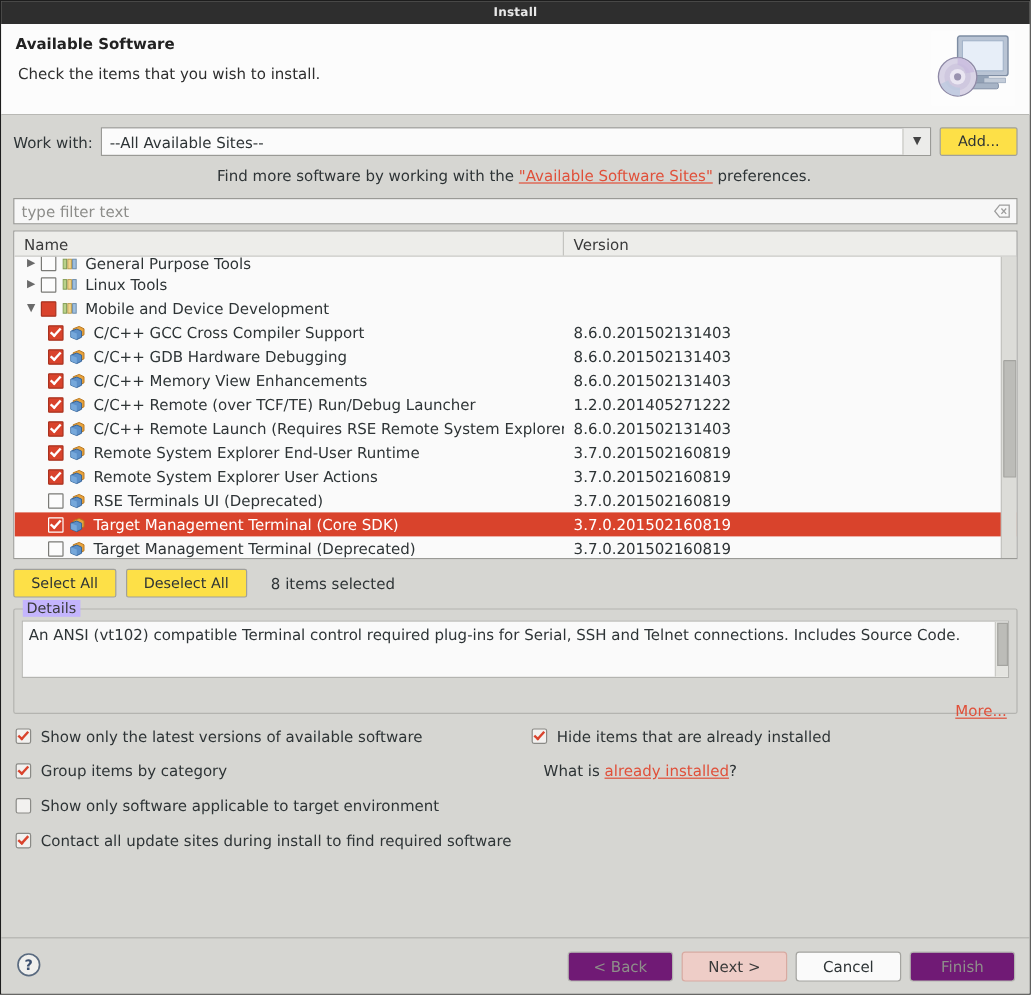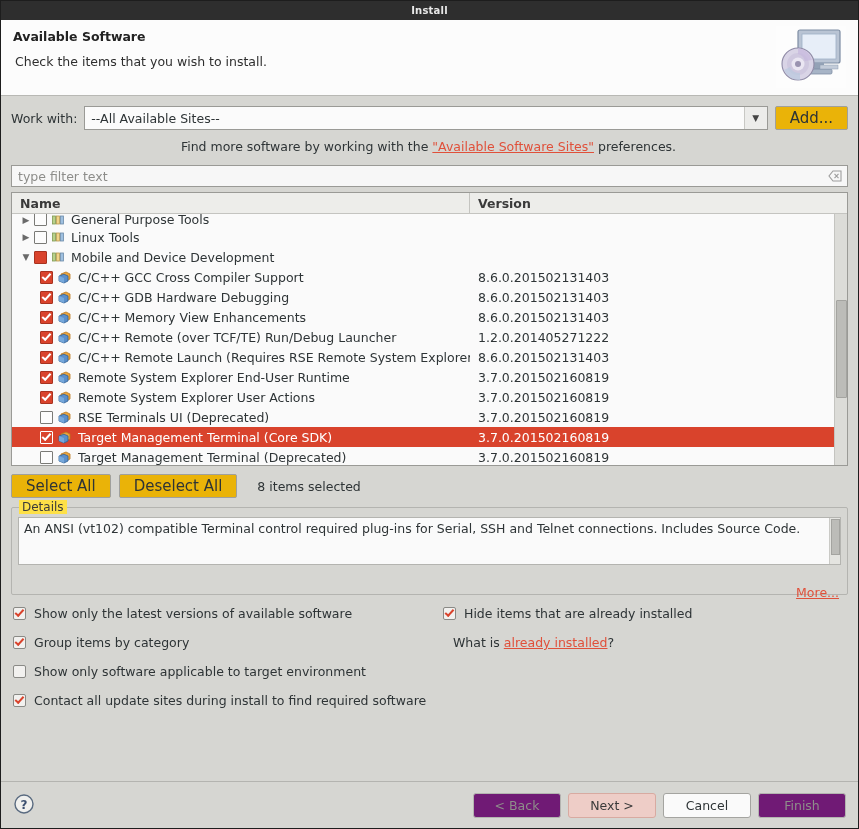"Add..." .btn { background: #eab308 -> #fde047; font-size: 15px -> 12px }
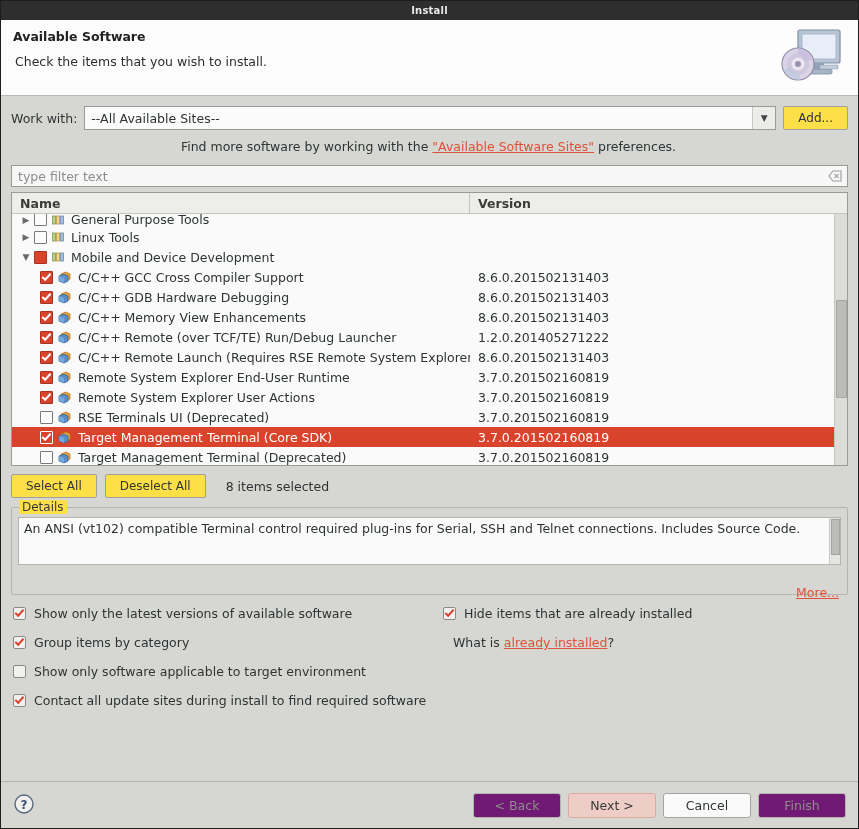"Name" .th { font-weight: bold -> none }
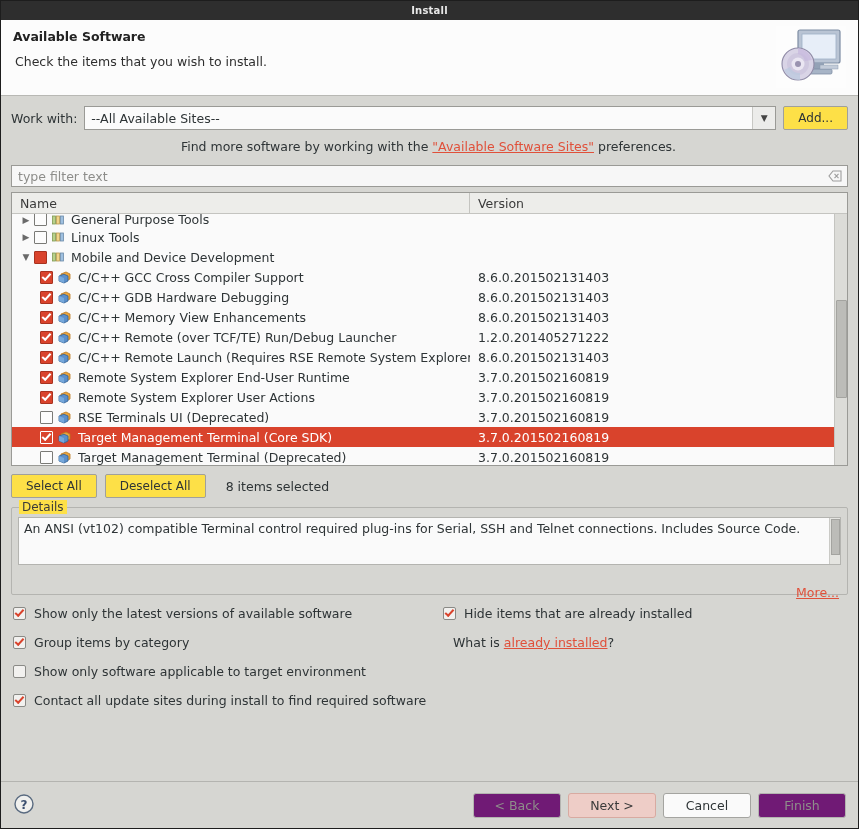"Details" .details-legend { background: #fde047 -> #c4b5fd }
